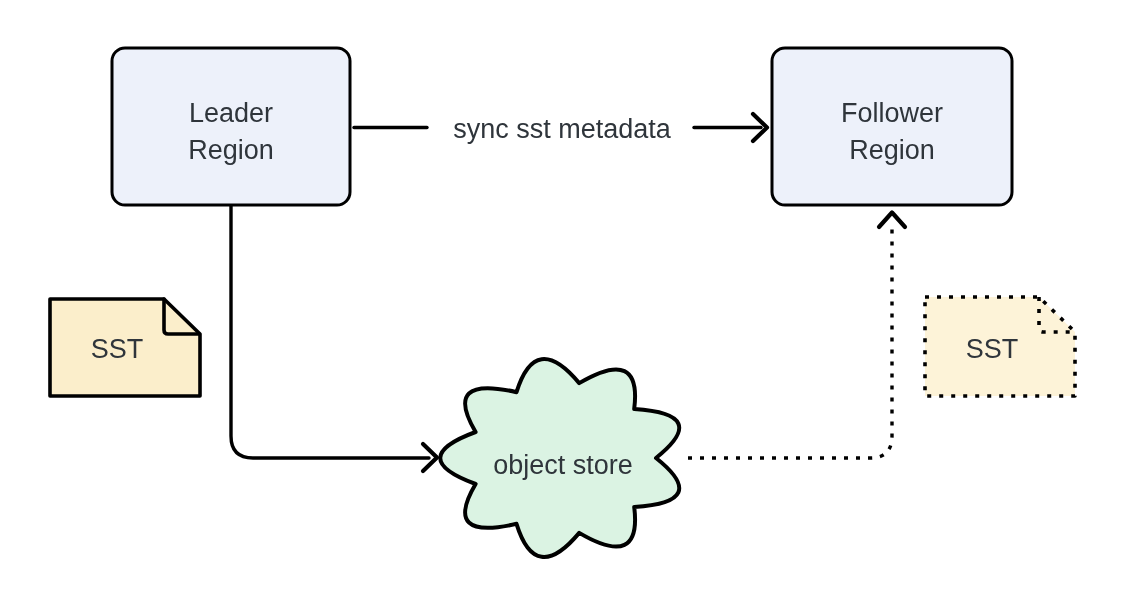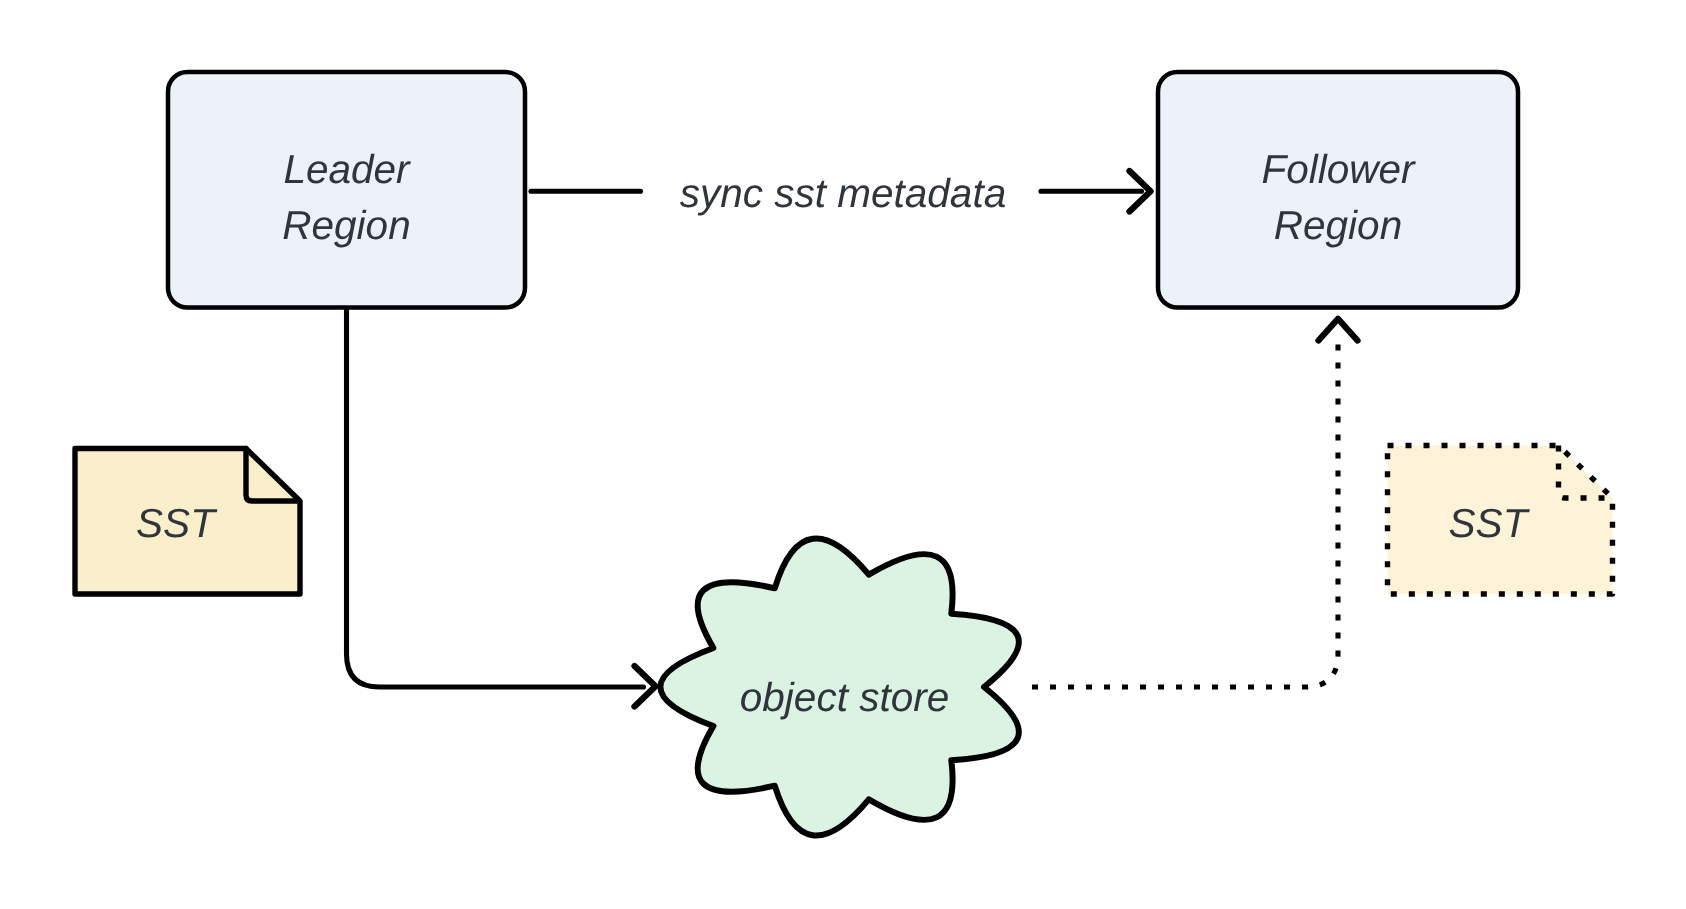"Leader" .canvas-wrap { font-style: italic -> none }
